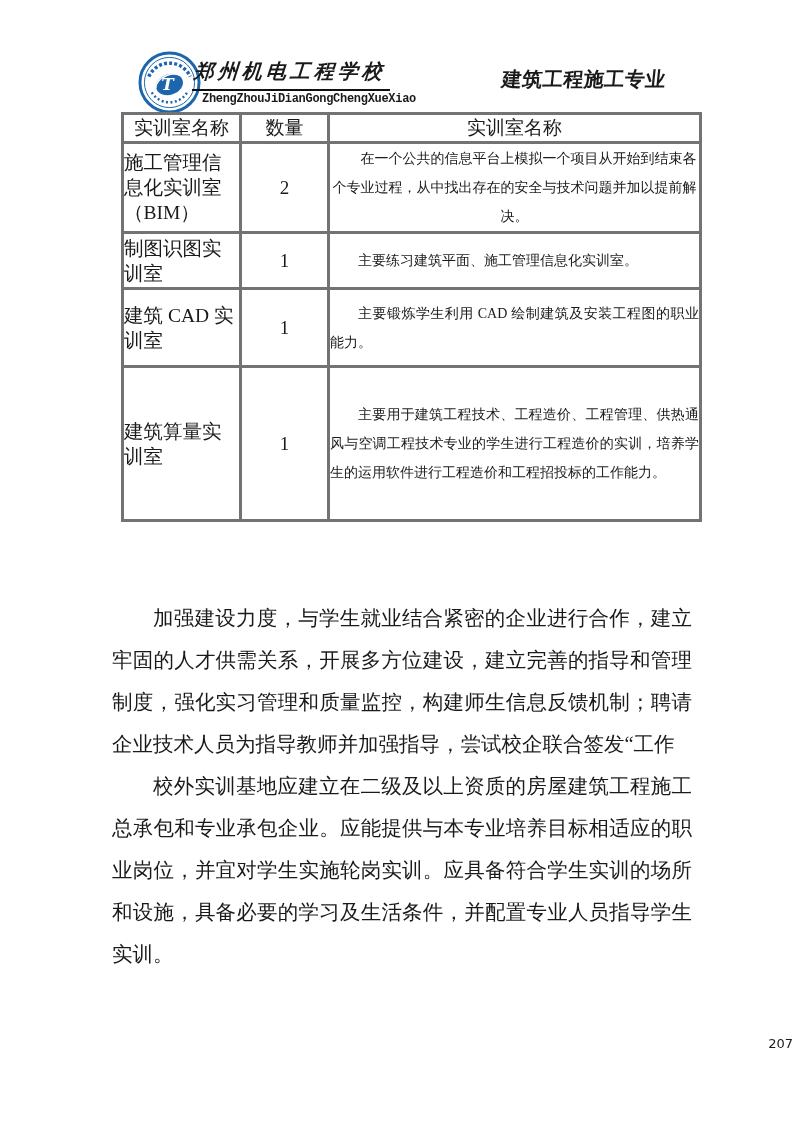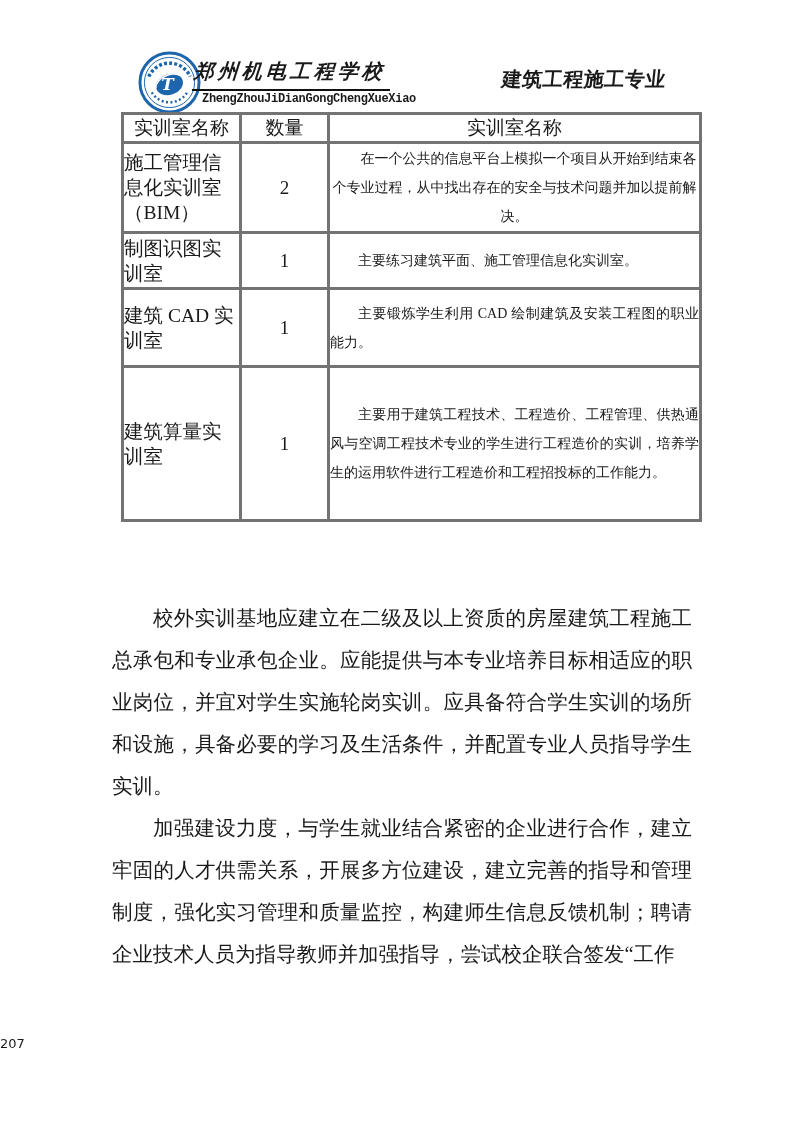"校外实训基地应建立在二级及以上资质的房屋建筑工程施工总承包和专业承包企业。应能提" p { order: before "加强建设力度，与学生就业结合紧密的企业进行合作，建立牢固的人才供需关系，开展多方" -> after "加强建设力度，与学生就业结合紧密的企业进行合作，建立牢固的人才供需关系，开展多方" }
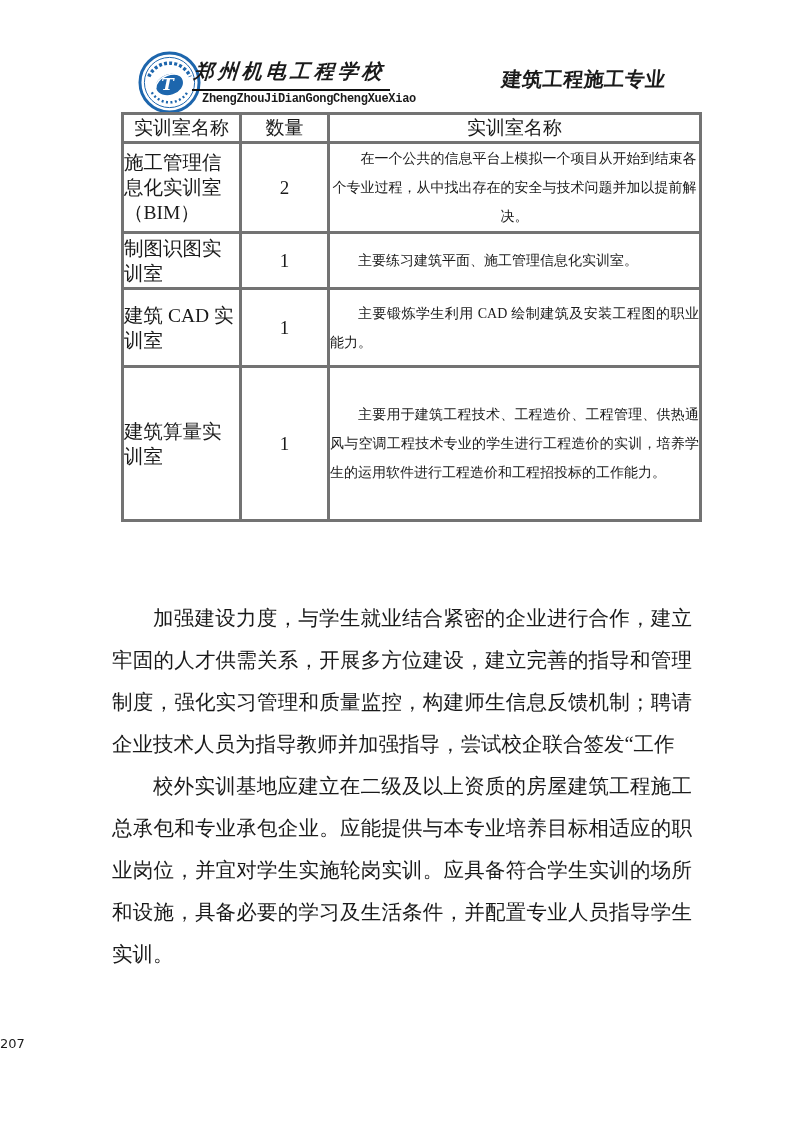"207" .page-num { text-align: left -> right }
